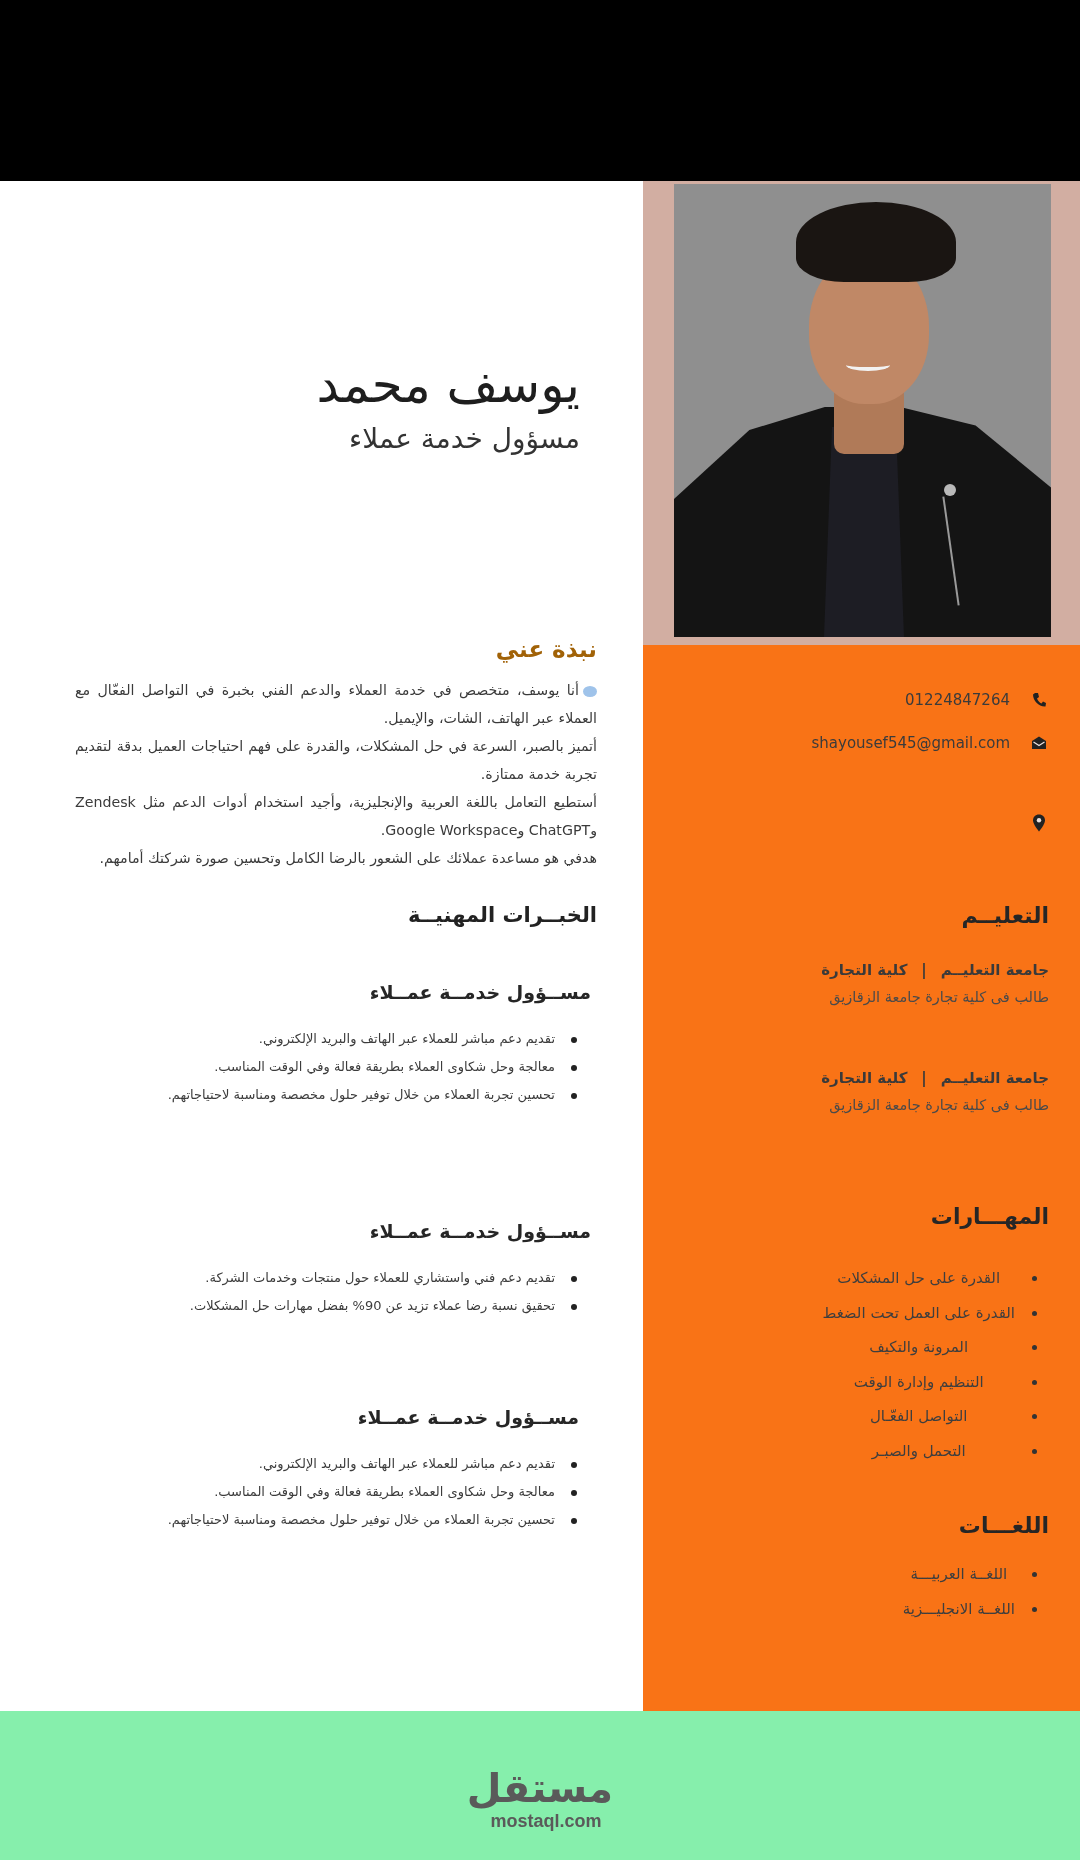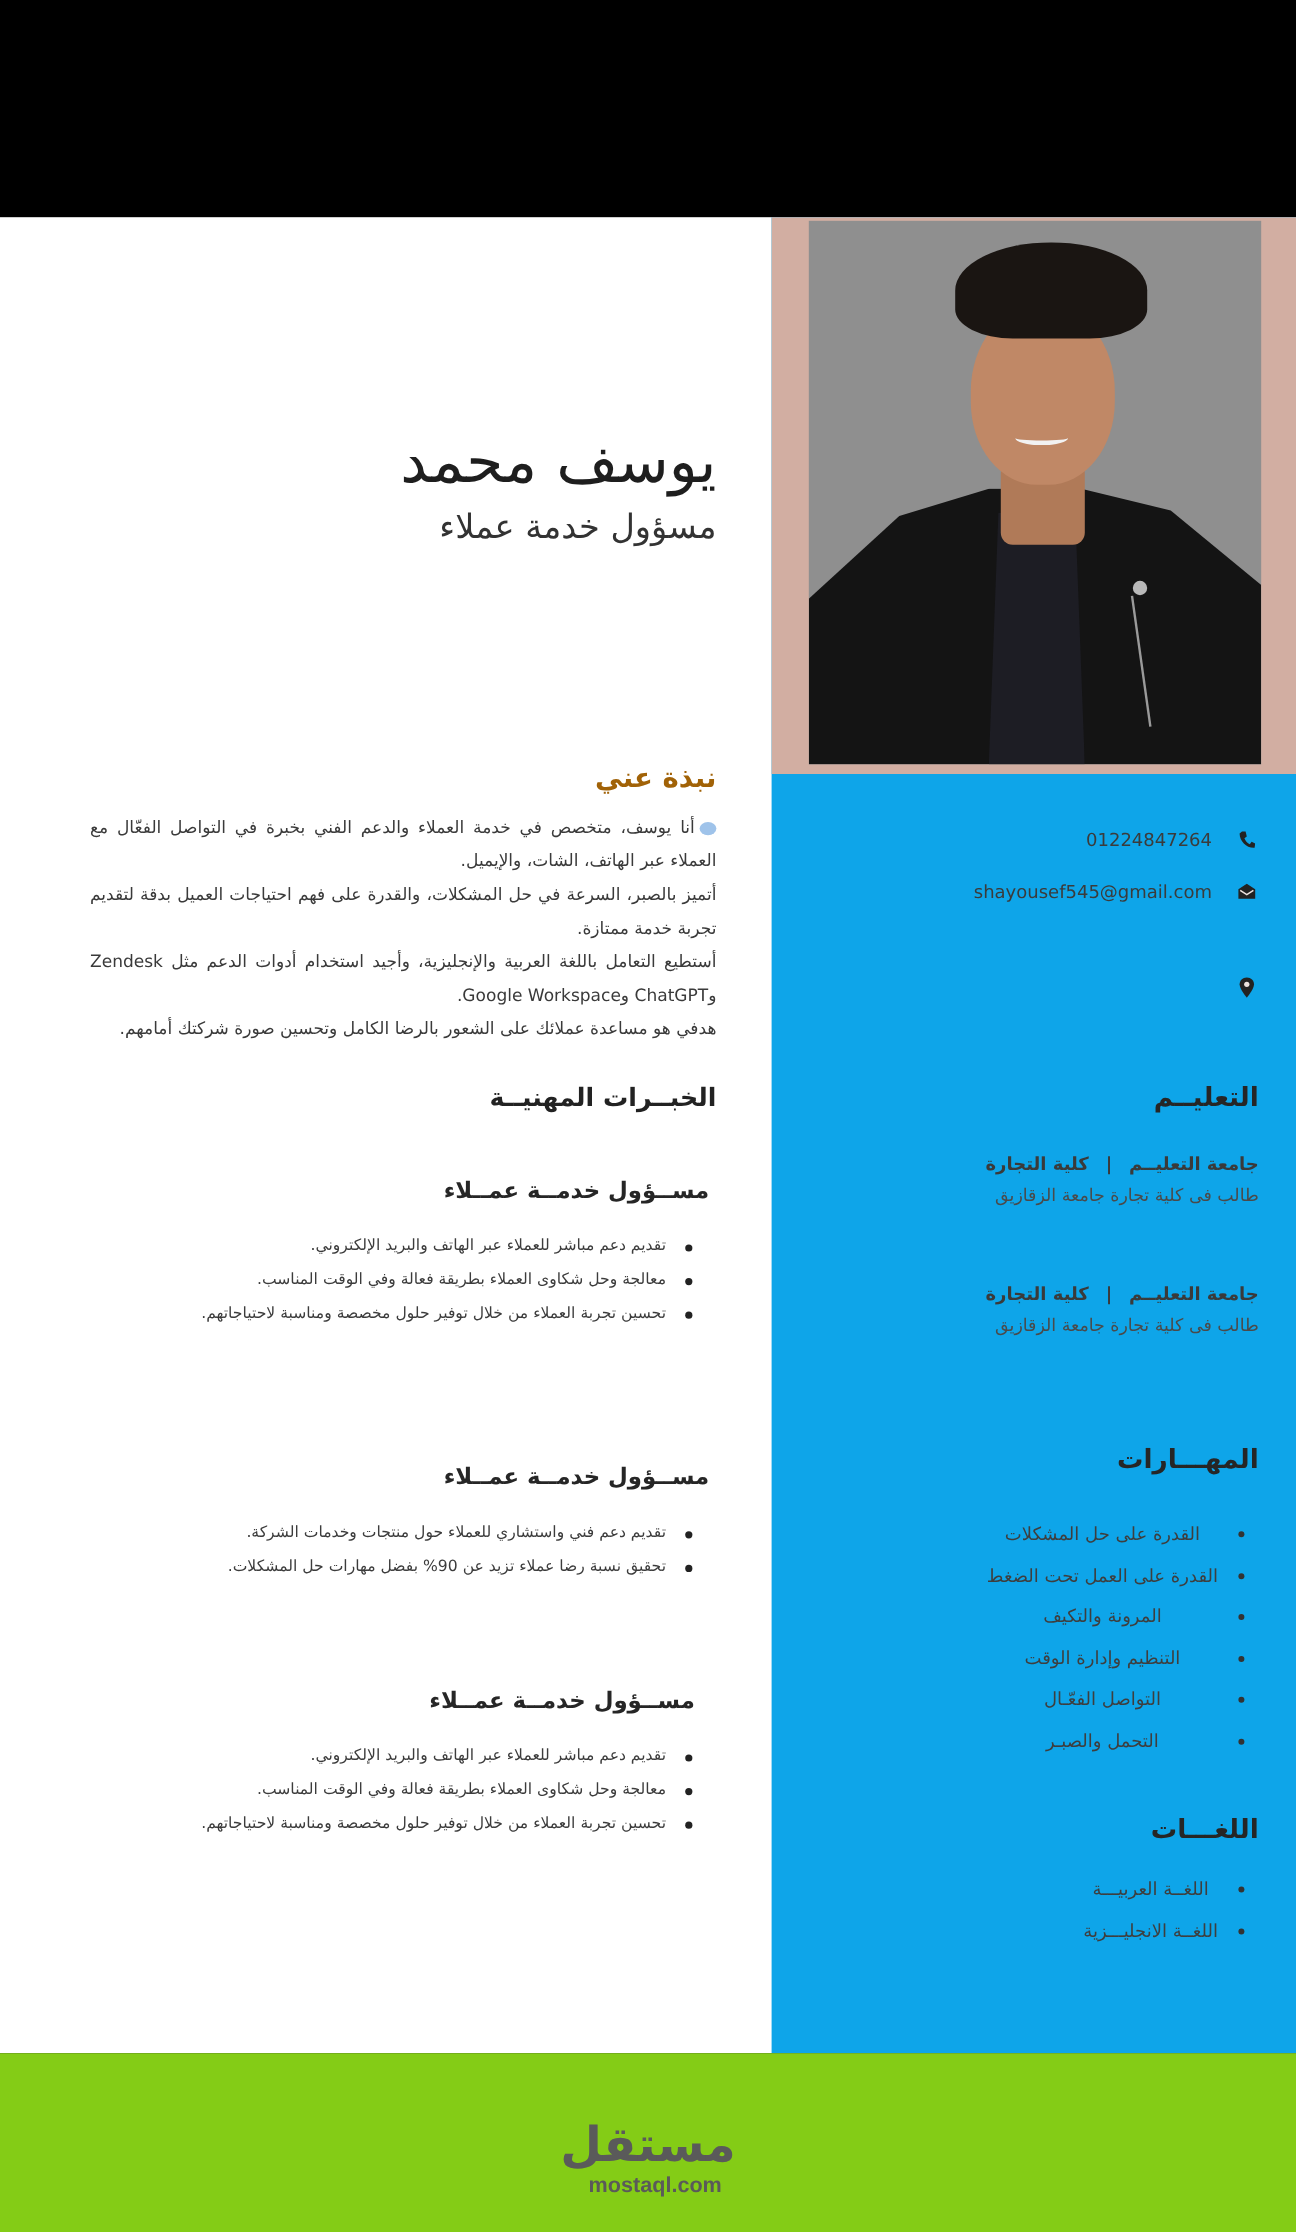"يوسف محمد" .name-block { right: 483px -> 500px }
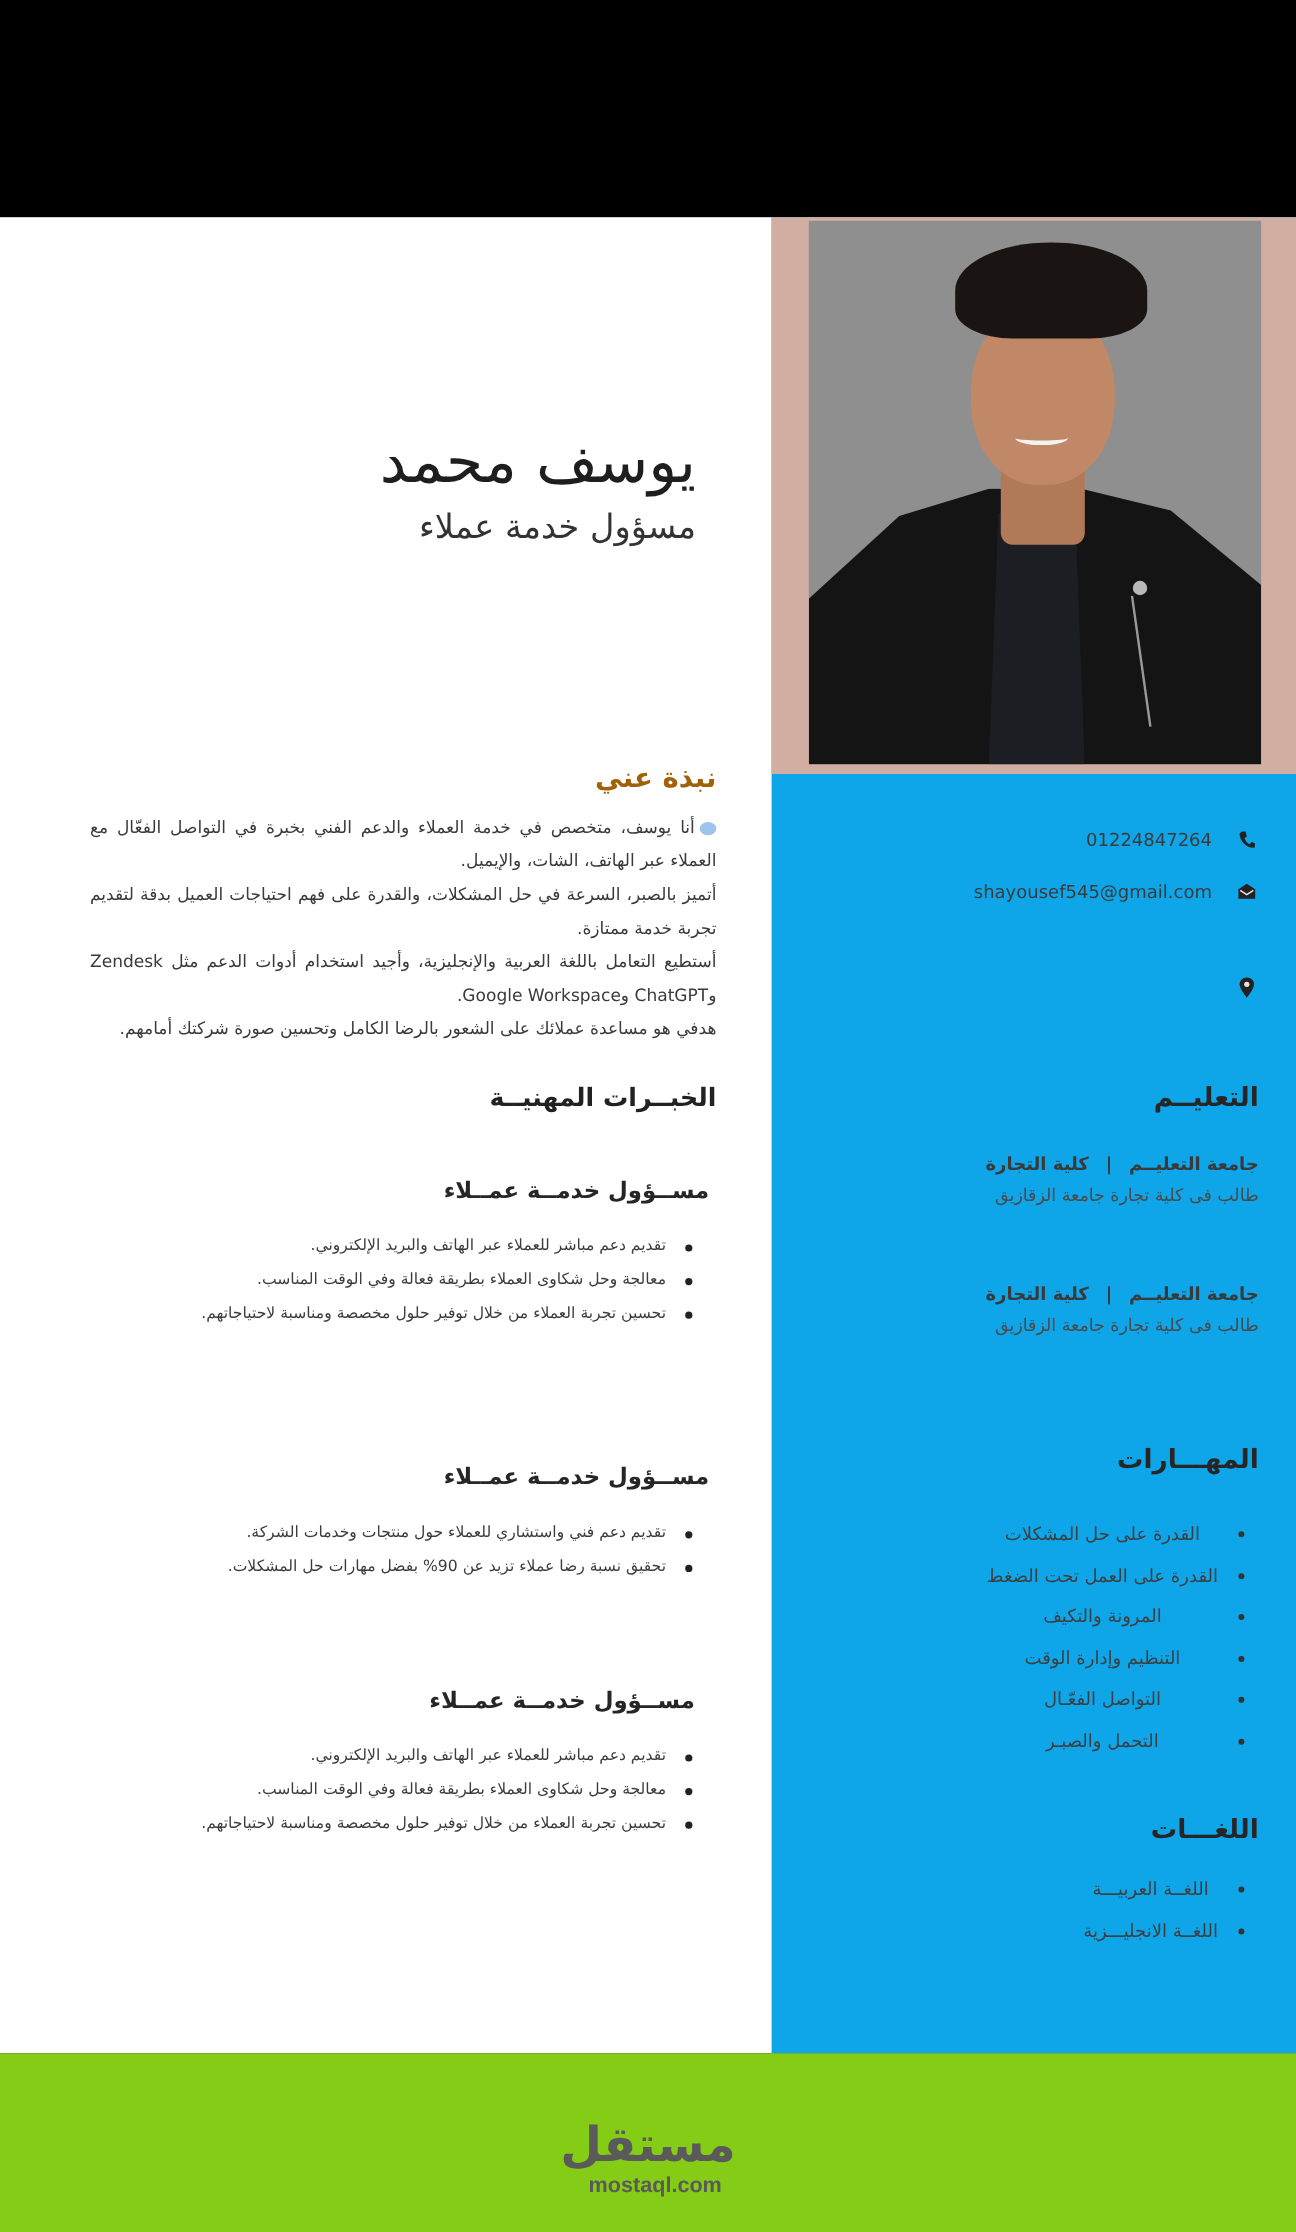"01224847264" .sidebar { background: #0ea5e9 -> #f97316 }
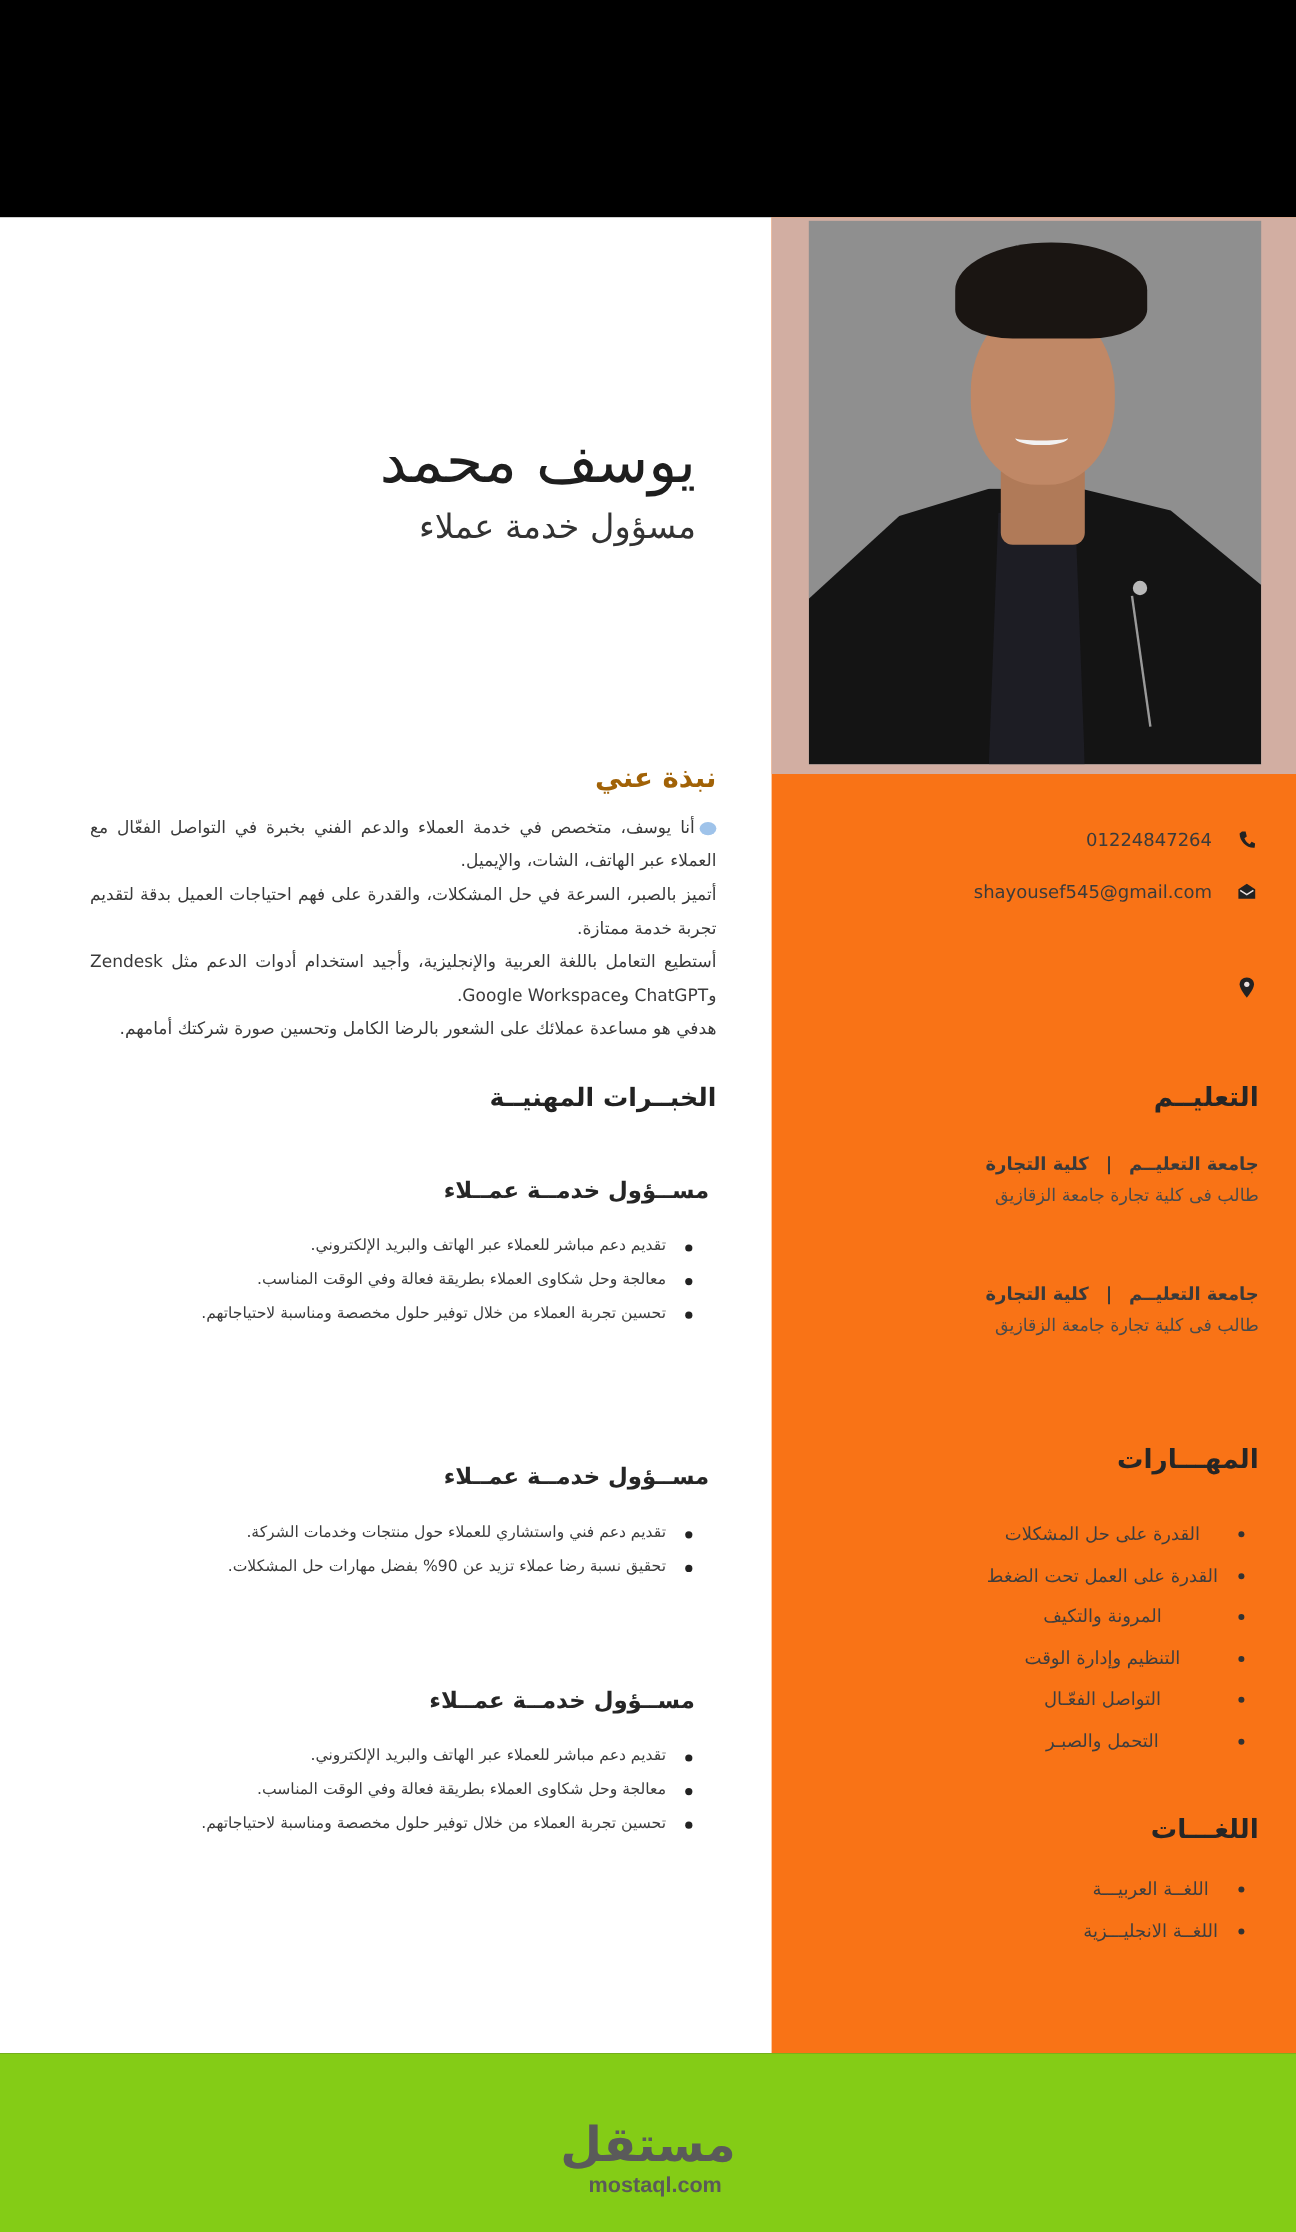"مستقل" .footer { background: #84cc16 -> #86efac }
